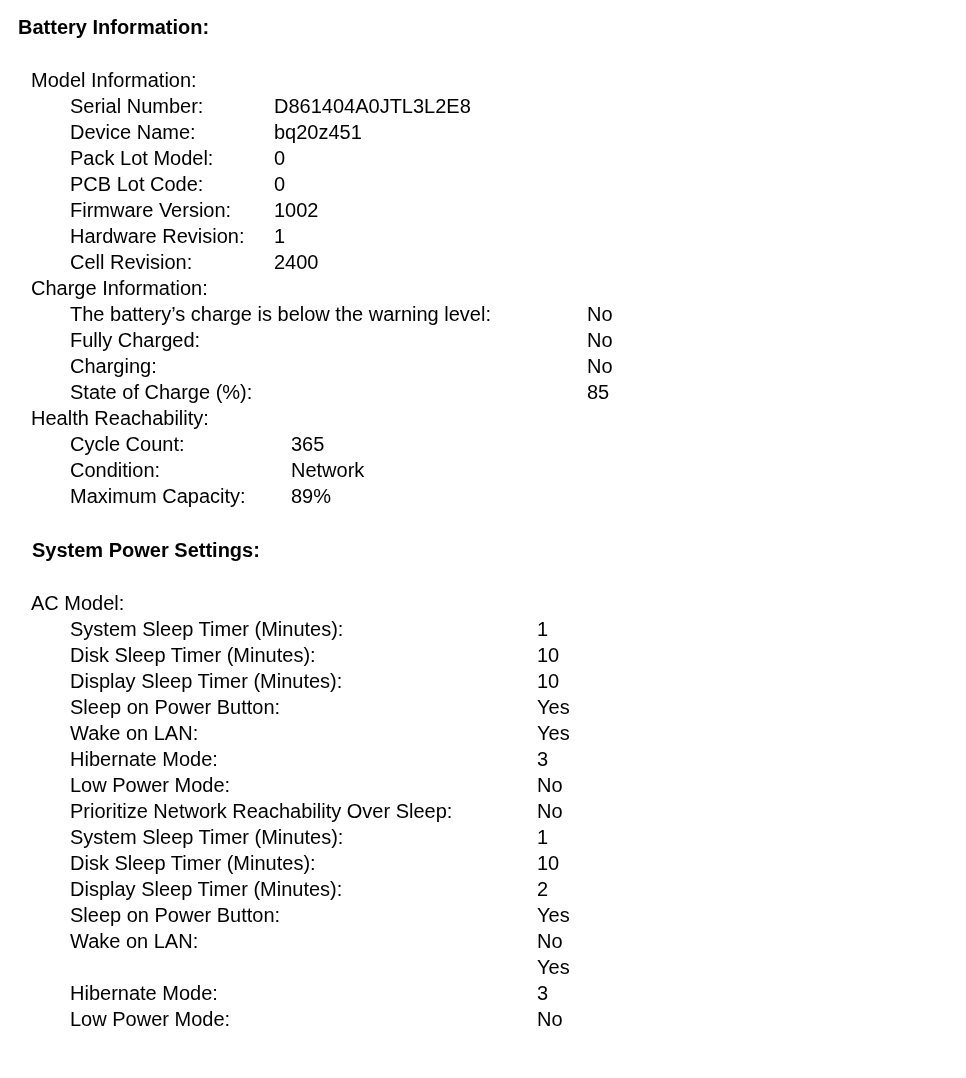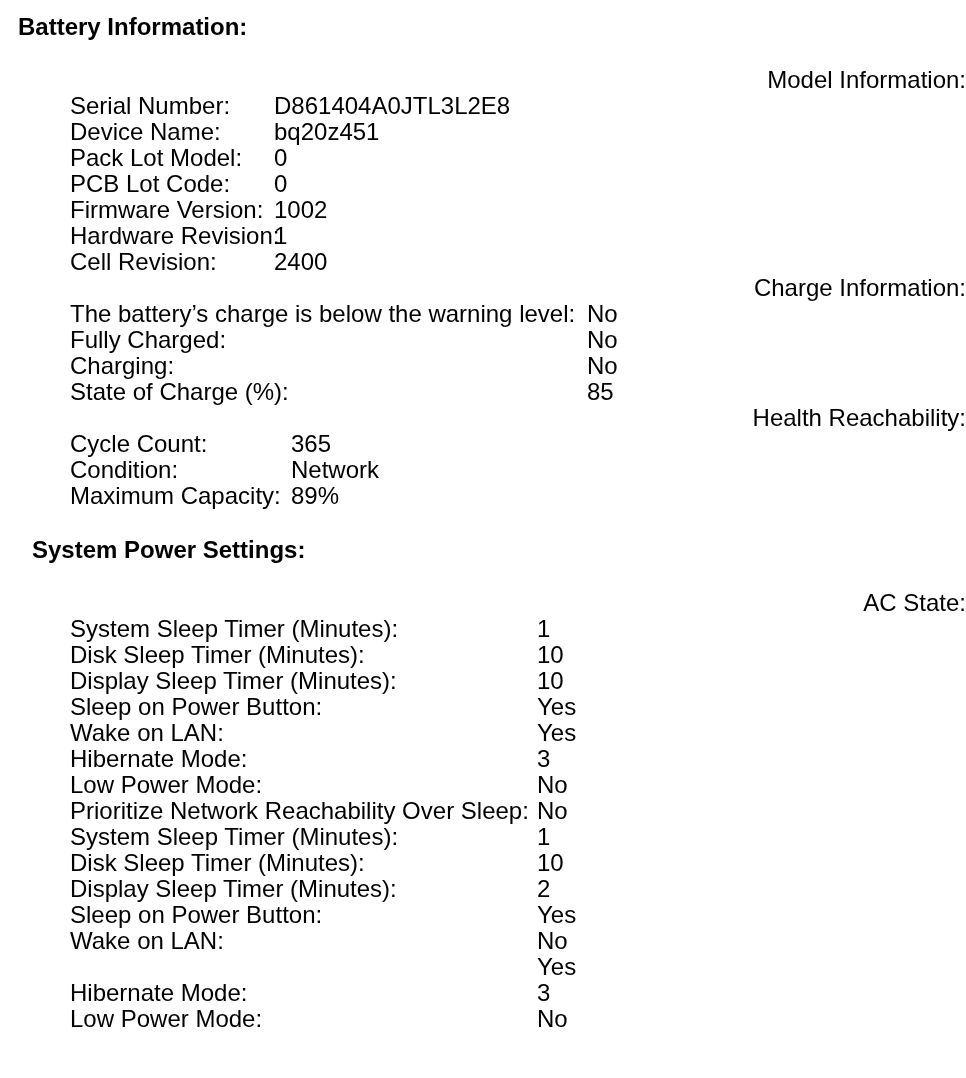"Battery Information:" .report { font-size: 24px -> 20px }
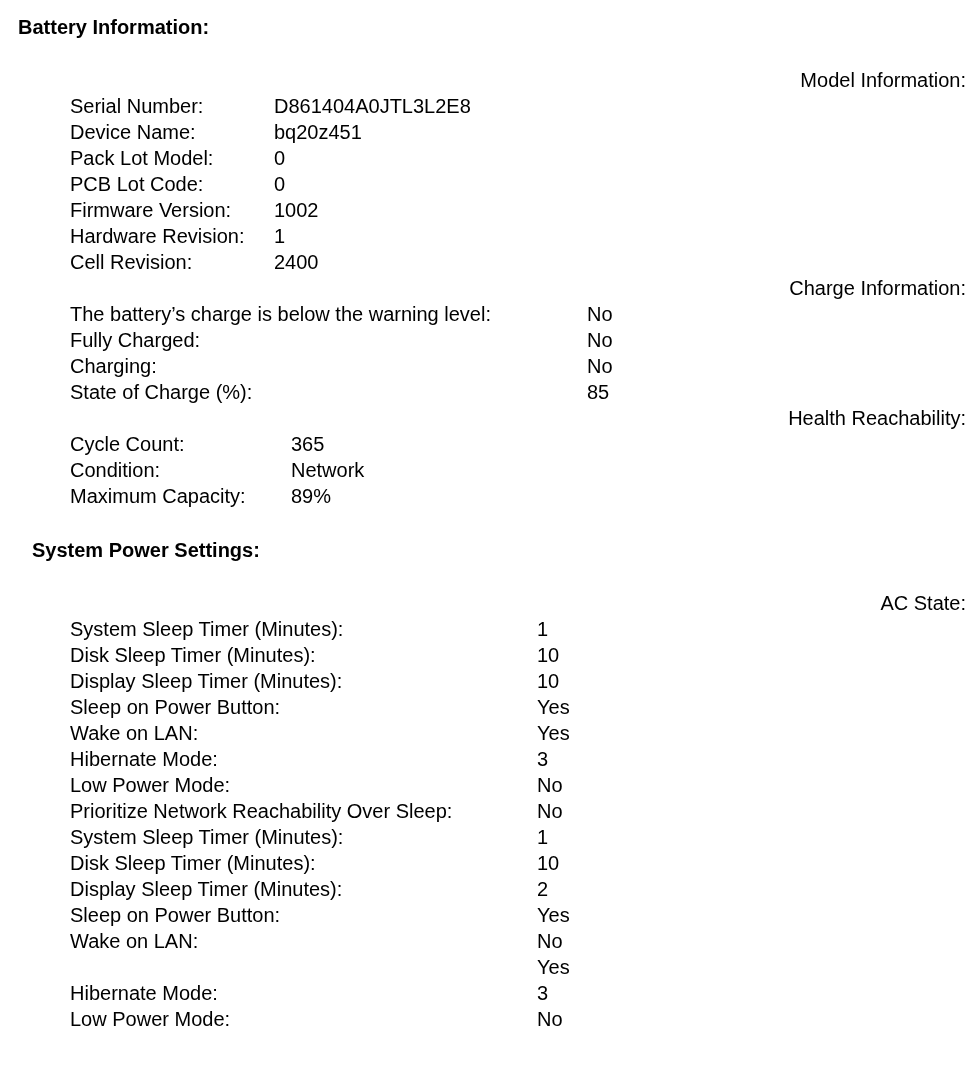"Model Information:" .group-title { padding-left: none -> 31px; text-align: right -> none }
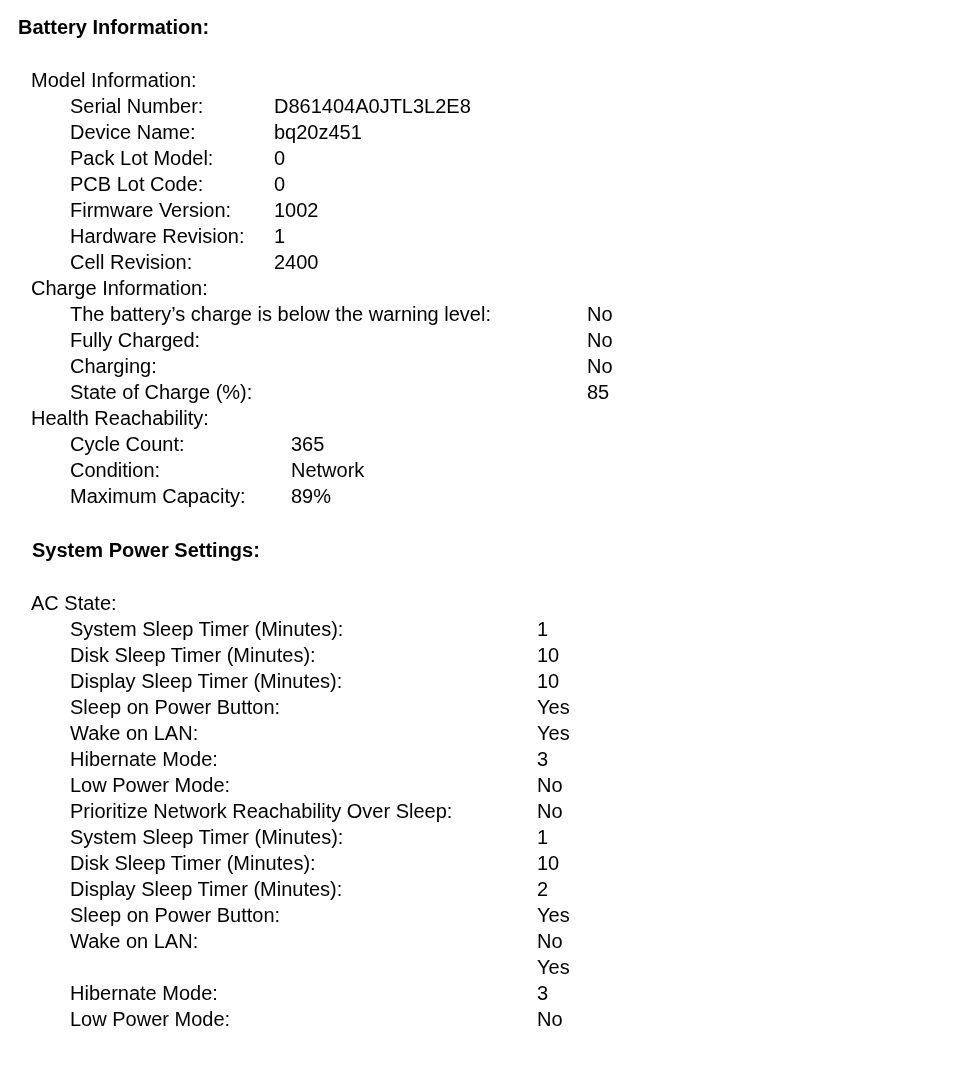"AC State:" div.group-title { text: State -> Model }
